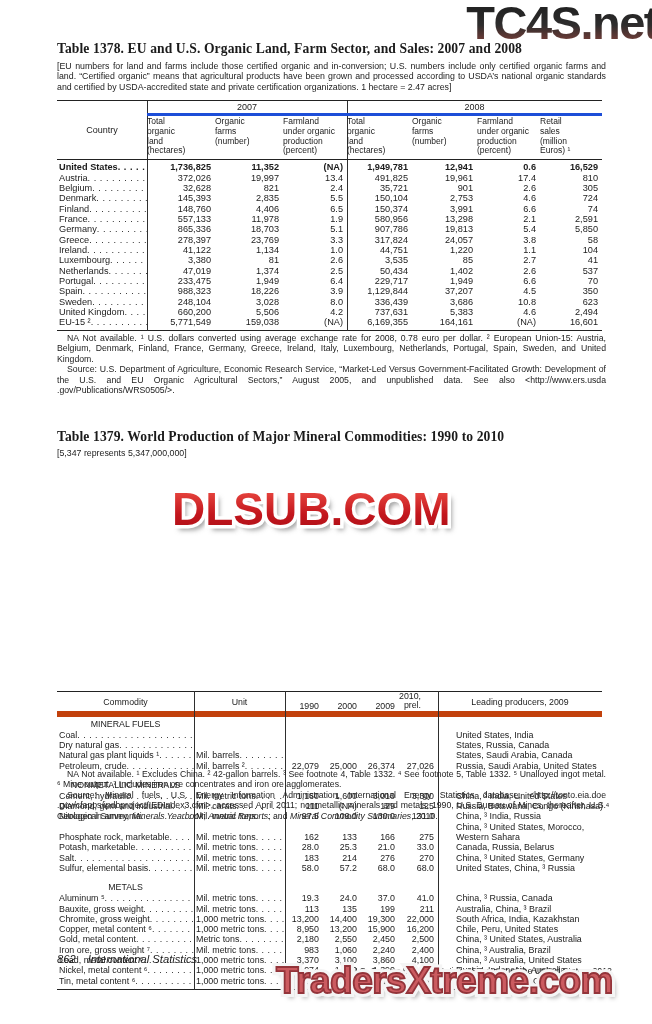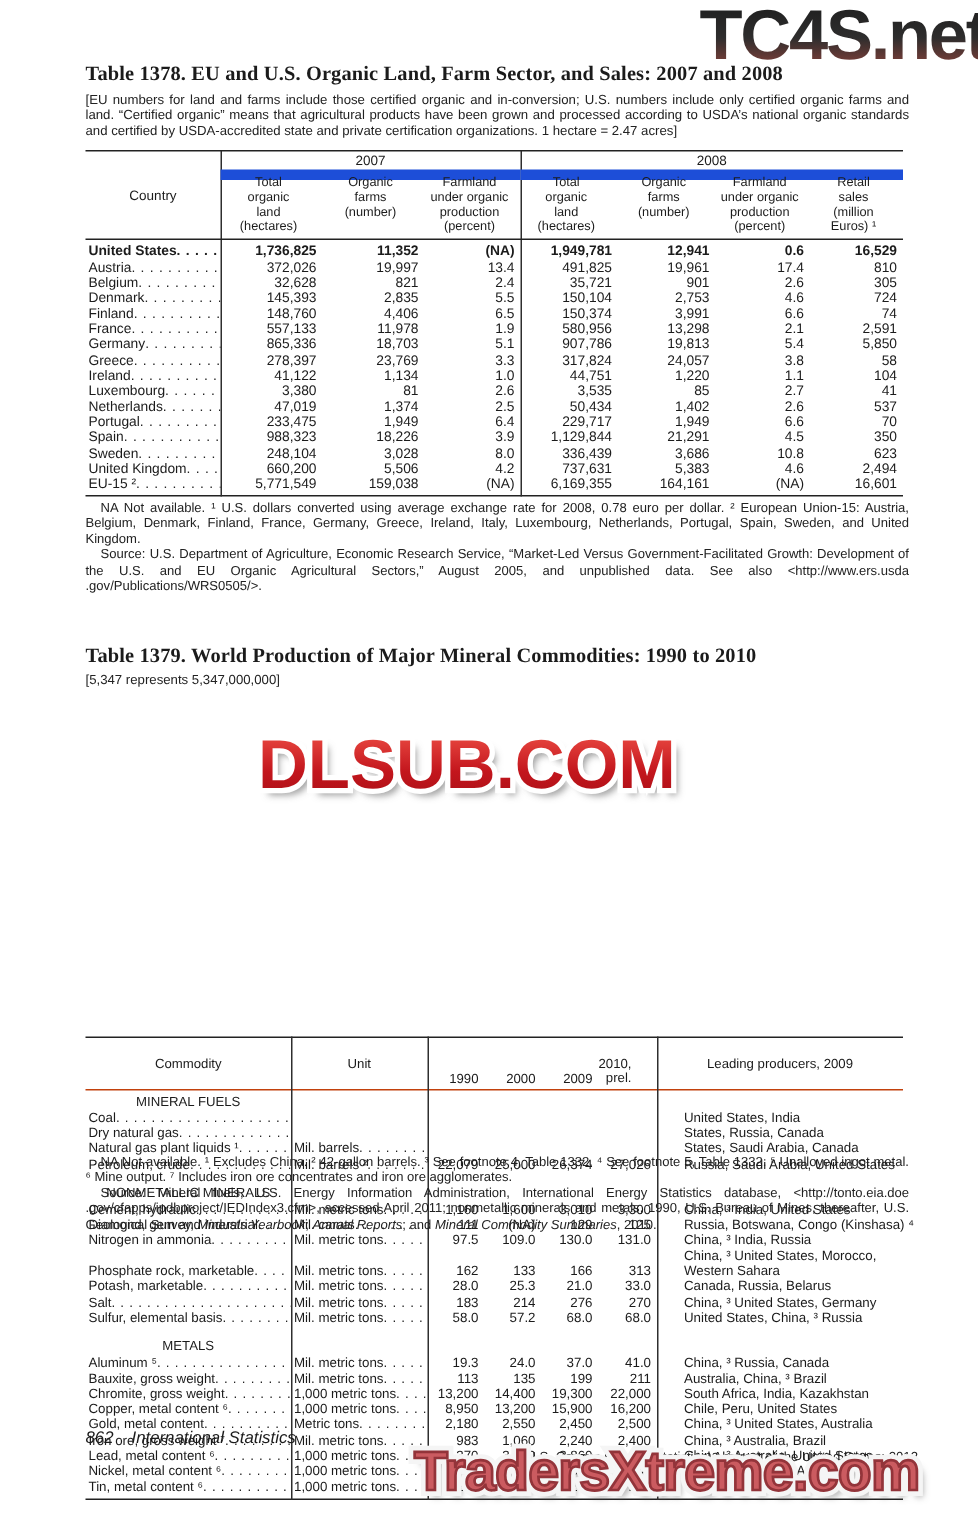"2007" .t1 .g.u { border-bottom: 7px solid #1d4ed8 -> 3px solid #1d4ed8 }
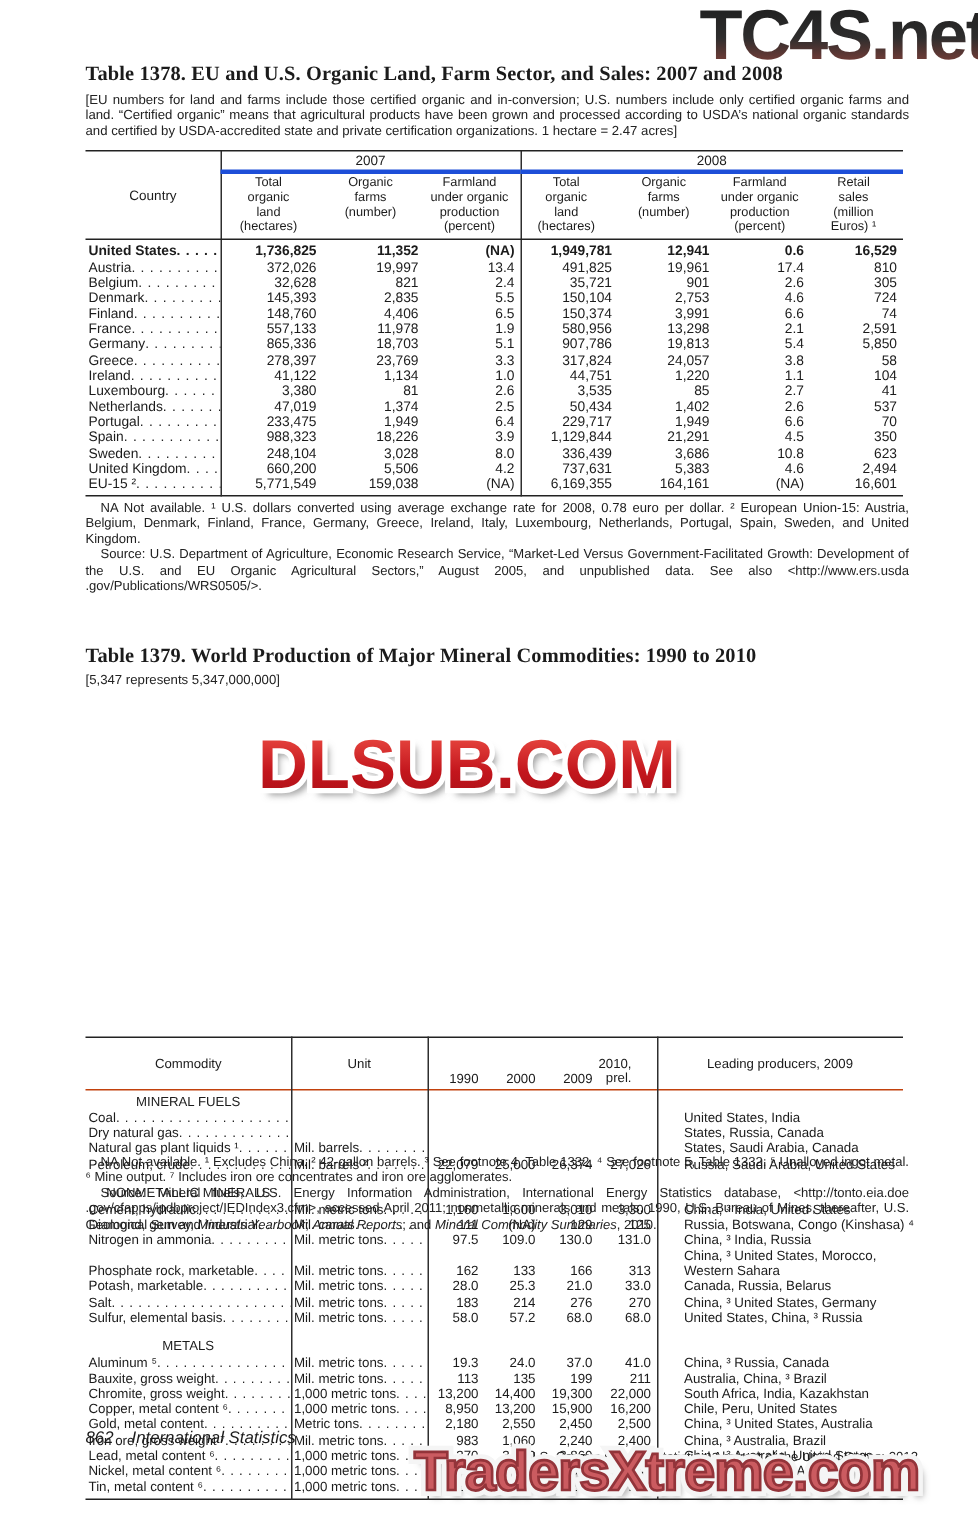"Total" .t1 .hc { text-align: center -> left }
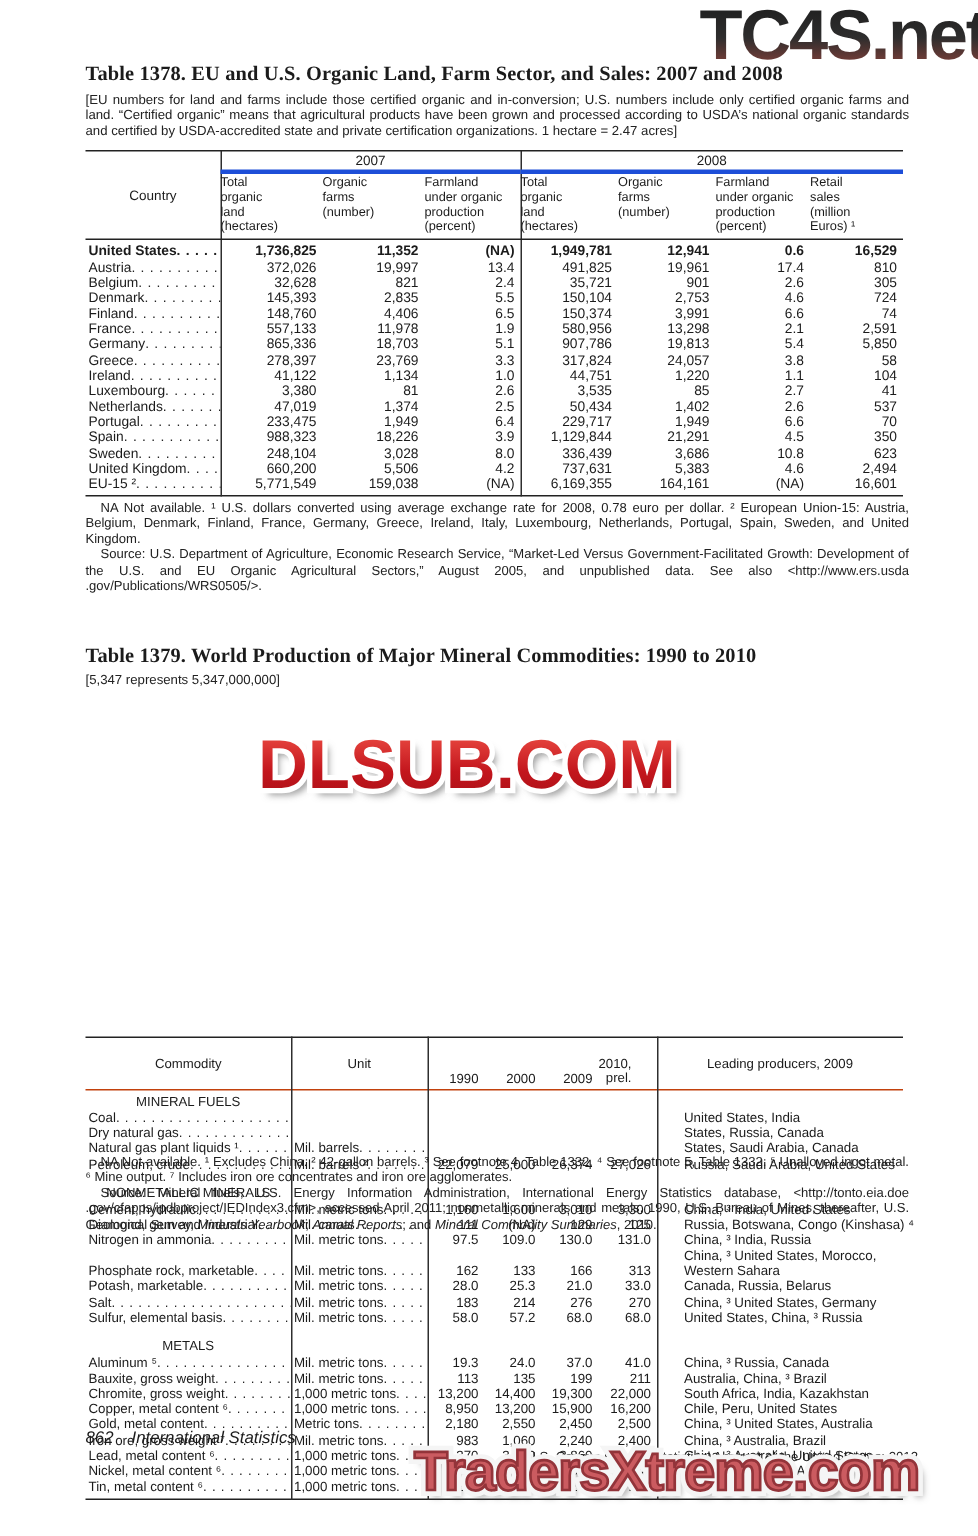"21,291" div.cell { text: 21,291 -> 37,207 }
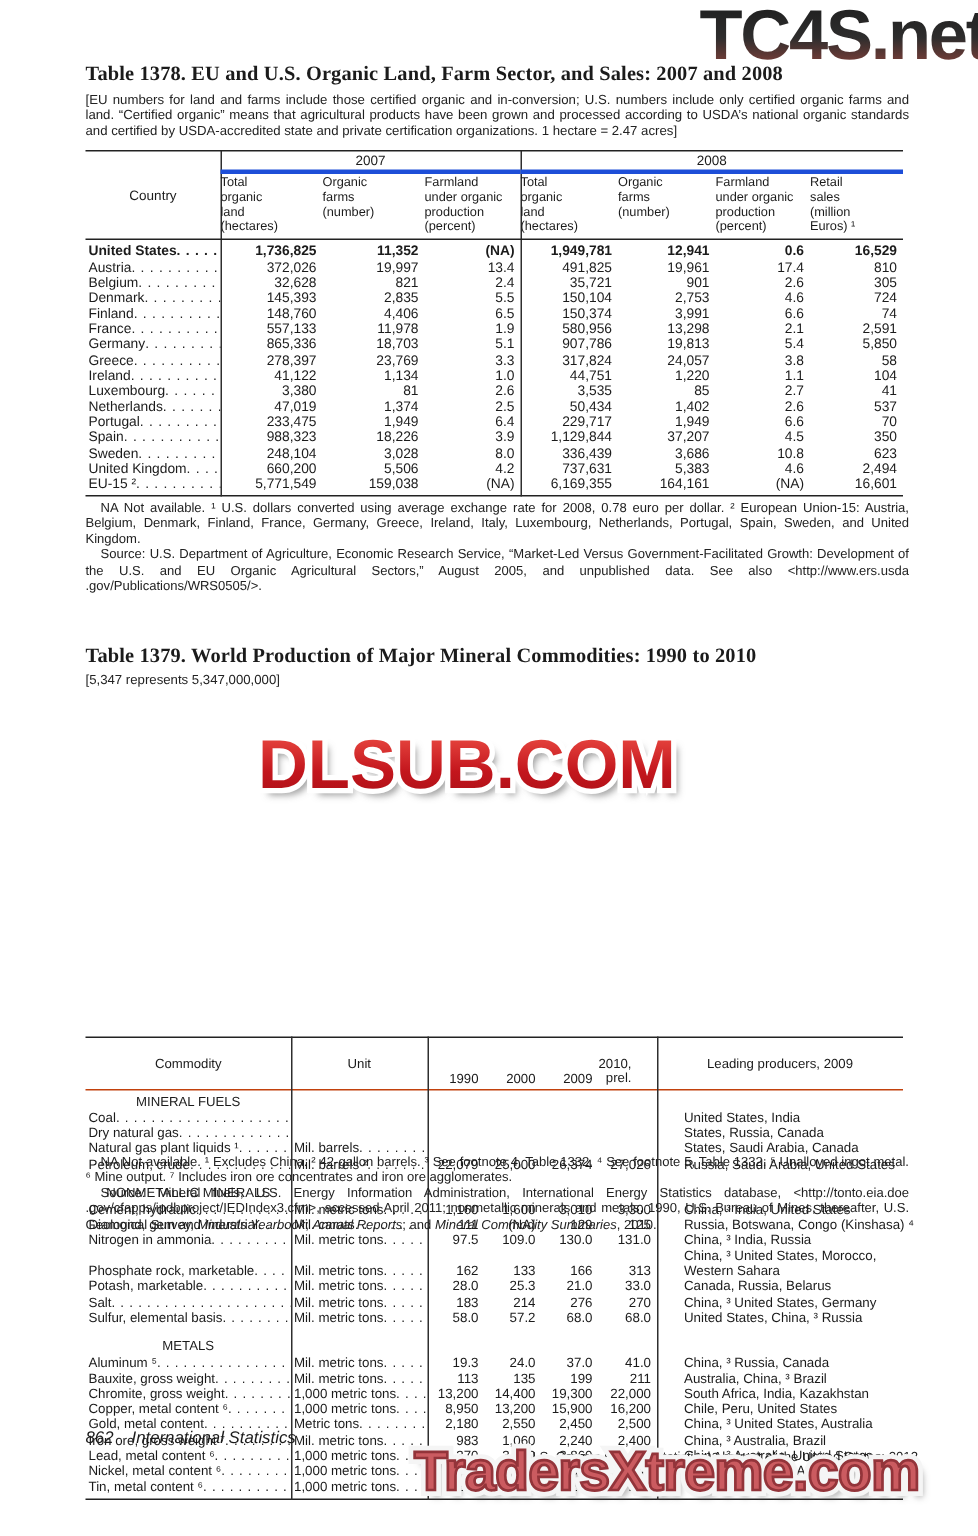"Commodity" .t2 .t-head { border-bottom: 1px solid #c2410c -> 6px solid #c2410c; height: 36px -> 26px }
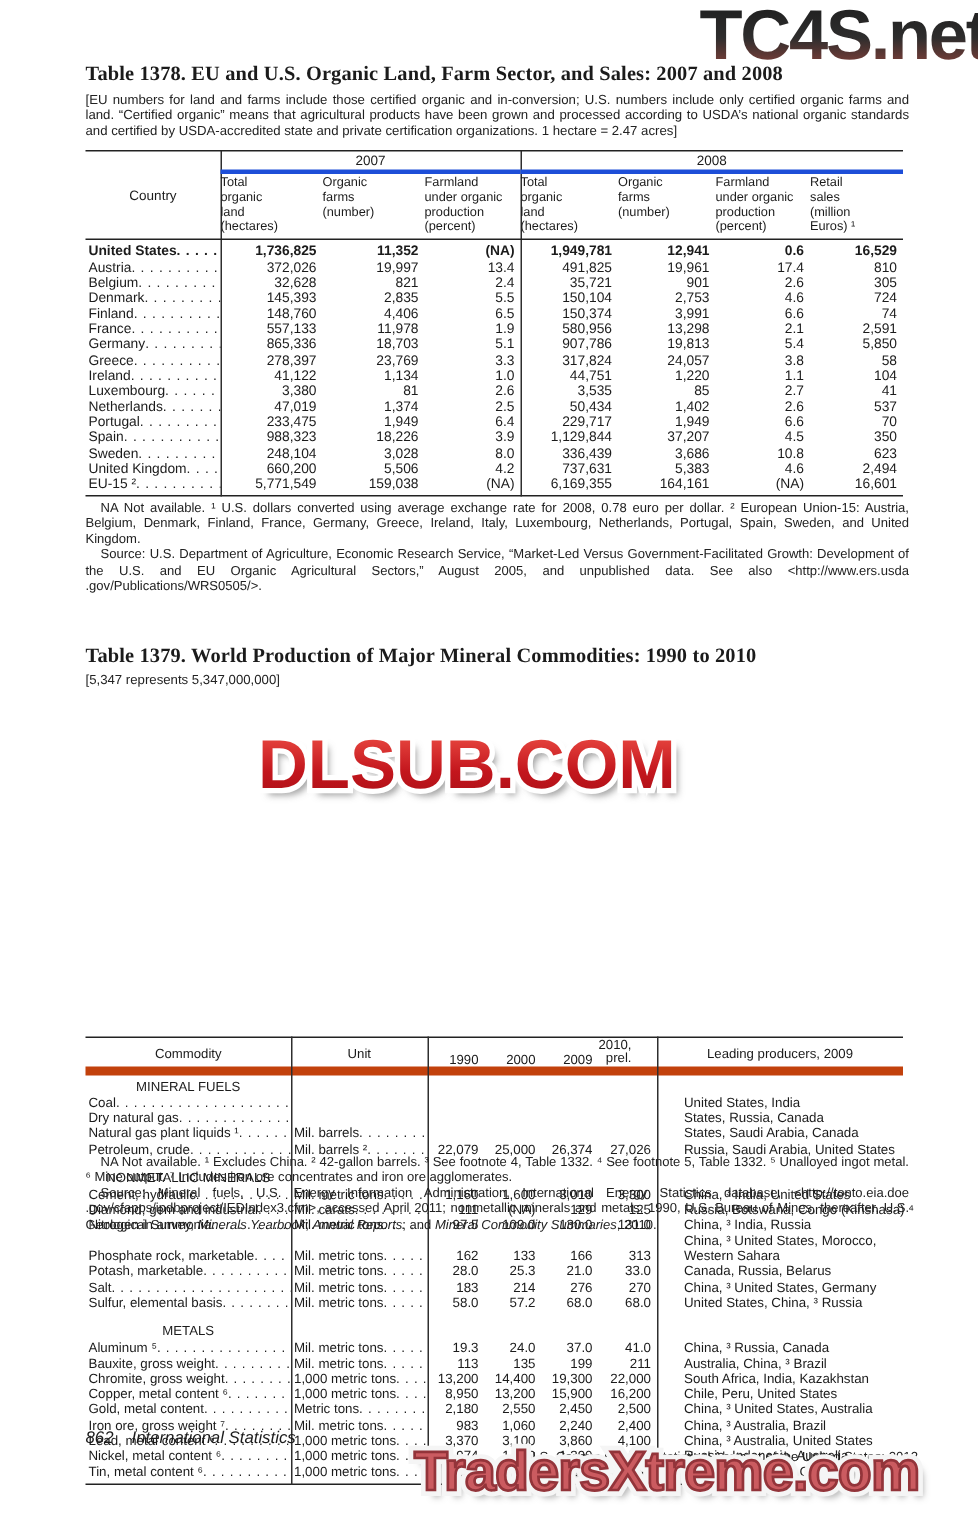"313" div.cell { text: 313 -> 275 }
